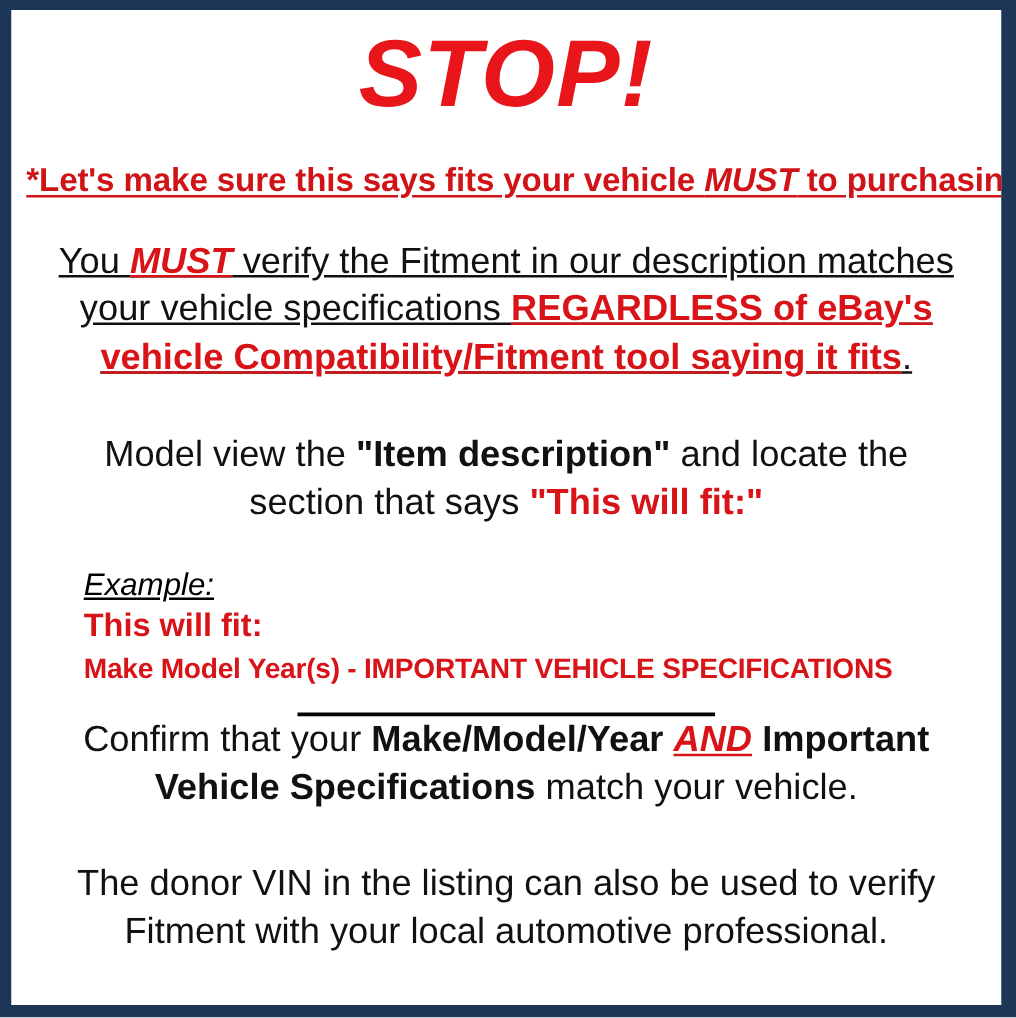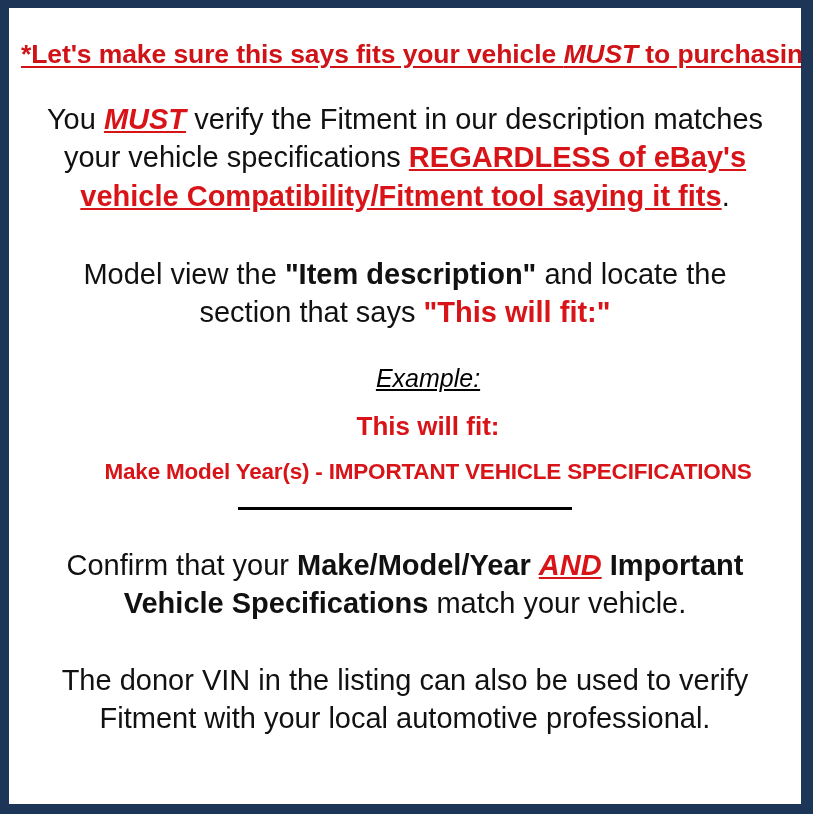"STOP!" div.stop-title { html: none -> <div>STOP!</div> }
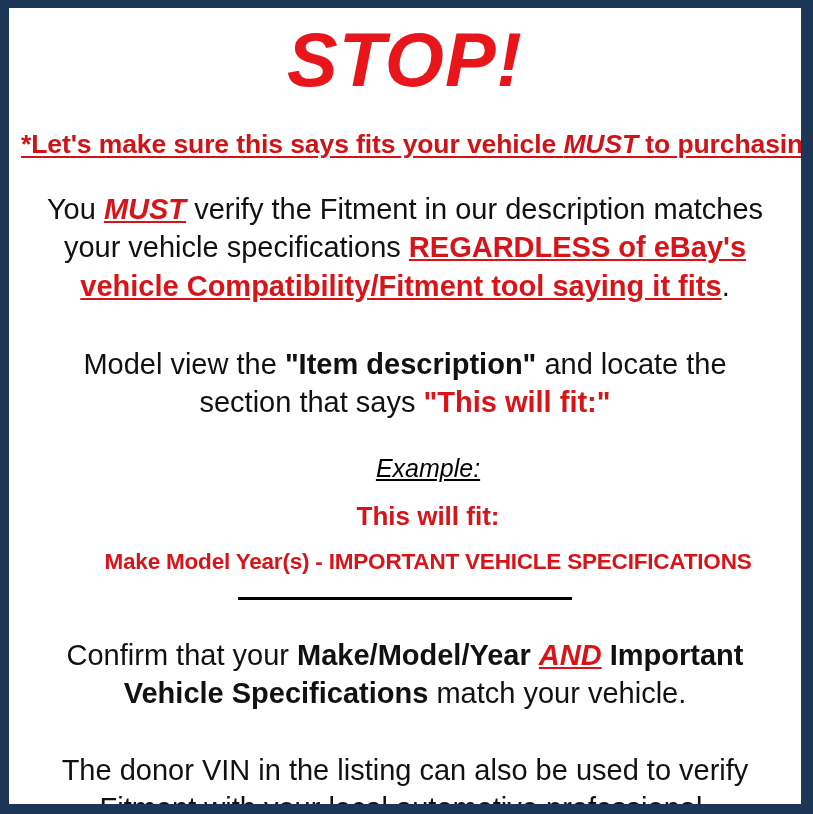"You MUST verify the Fitment" .block-must { text-decoration: none -> underline }
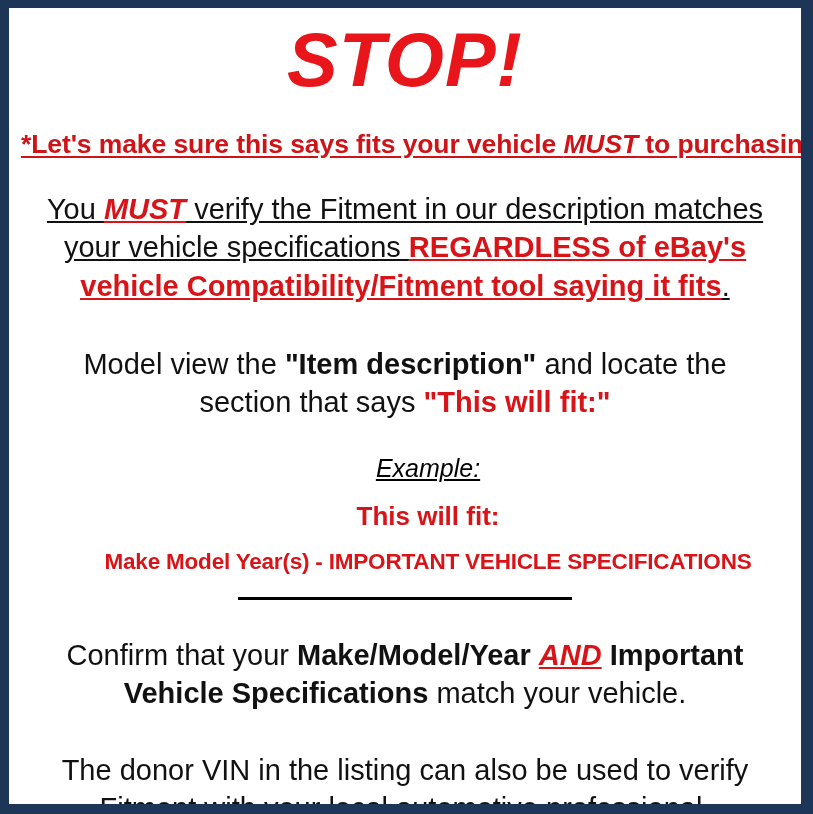"Example:" .example-wrap { text-align: center -> left }
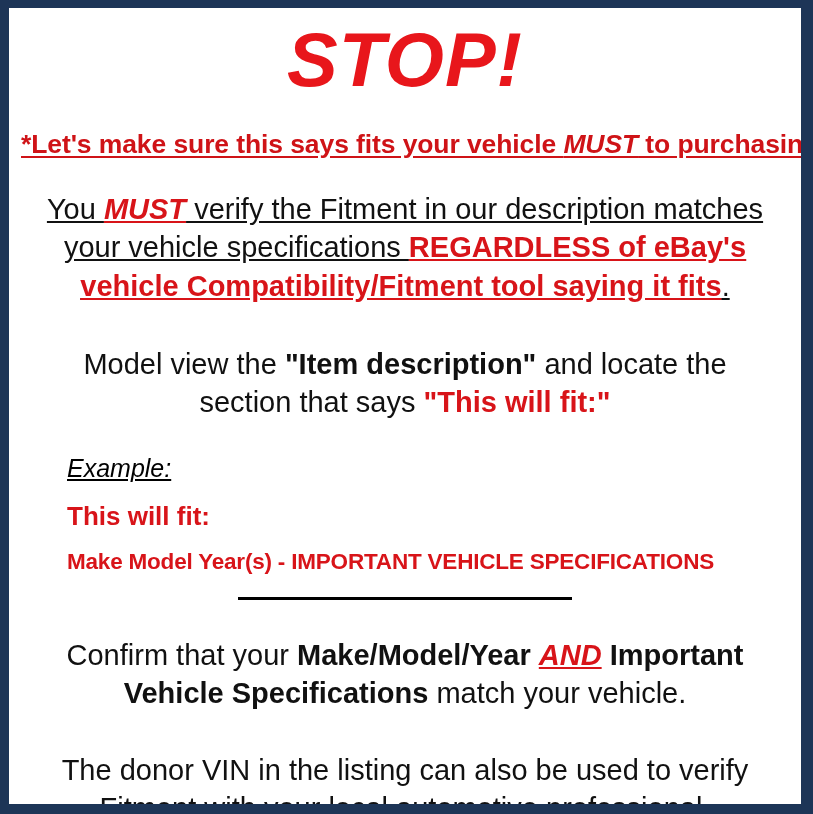"This will fit:" .example-fit { margin-top: 17px -> 1px }
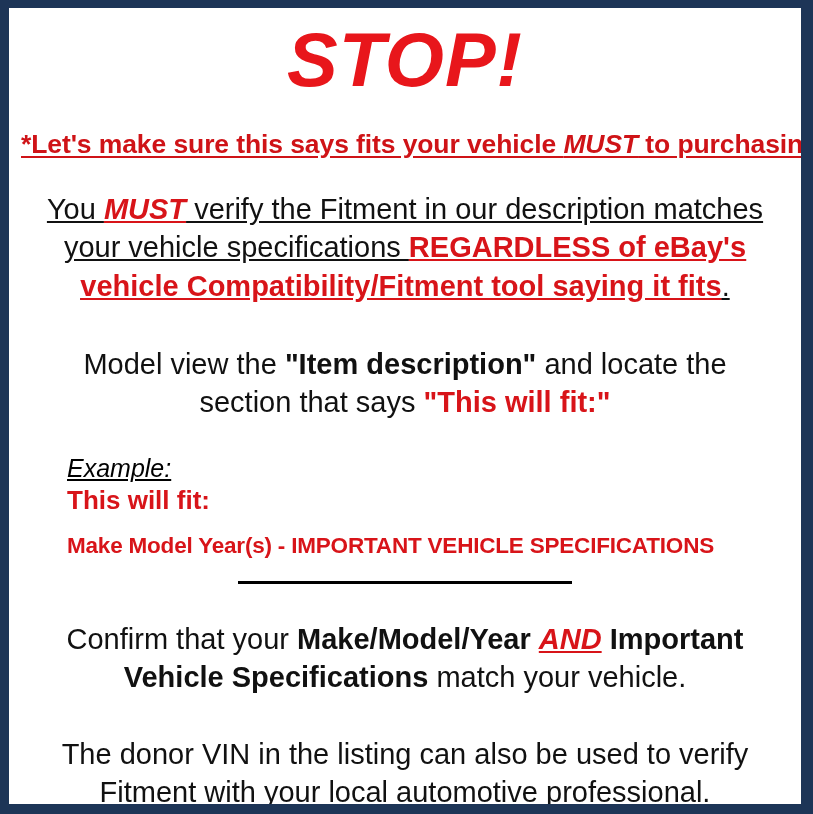"Make Model Year(s) - IMPORTANT" .example-spec { margin-top: 16px -> 5px }
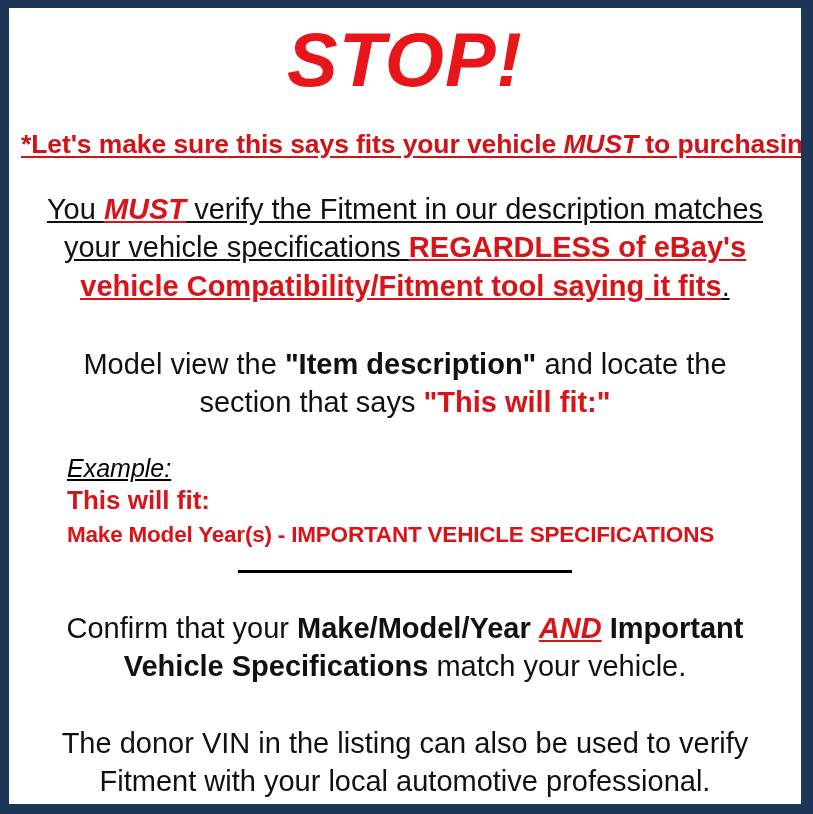"Confirm that your Make/Model/Year AND" .block-confirm { margin-top: 36px -> none }
